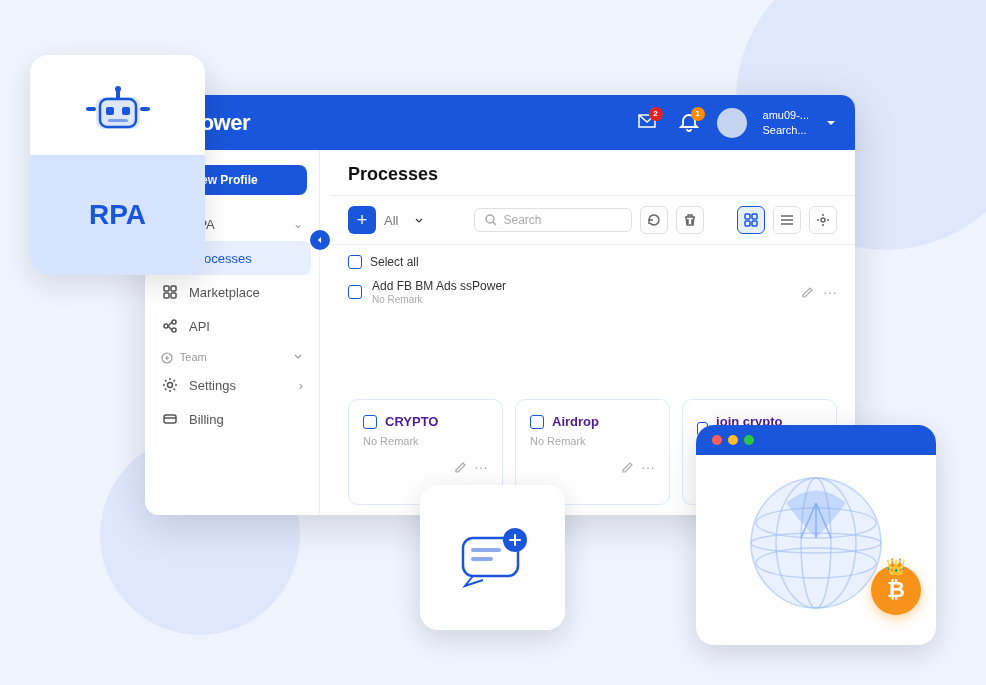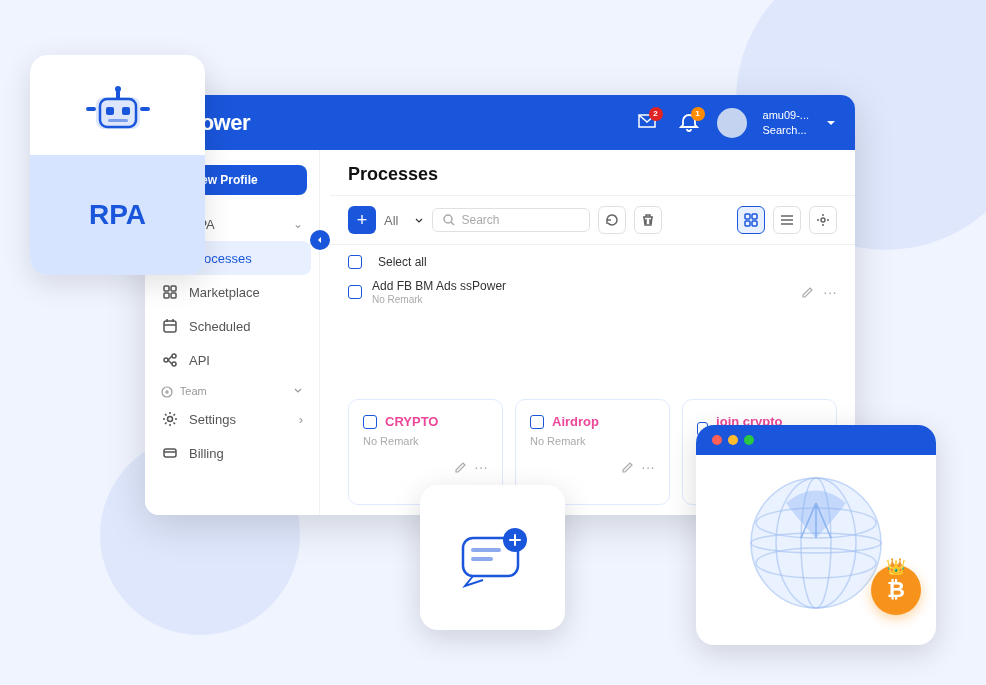"Search" .search-box { margin-left: none -> 42px }
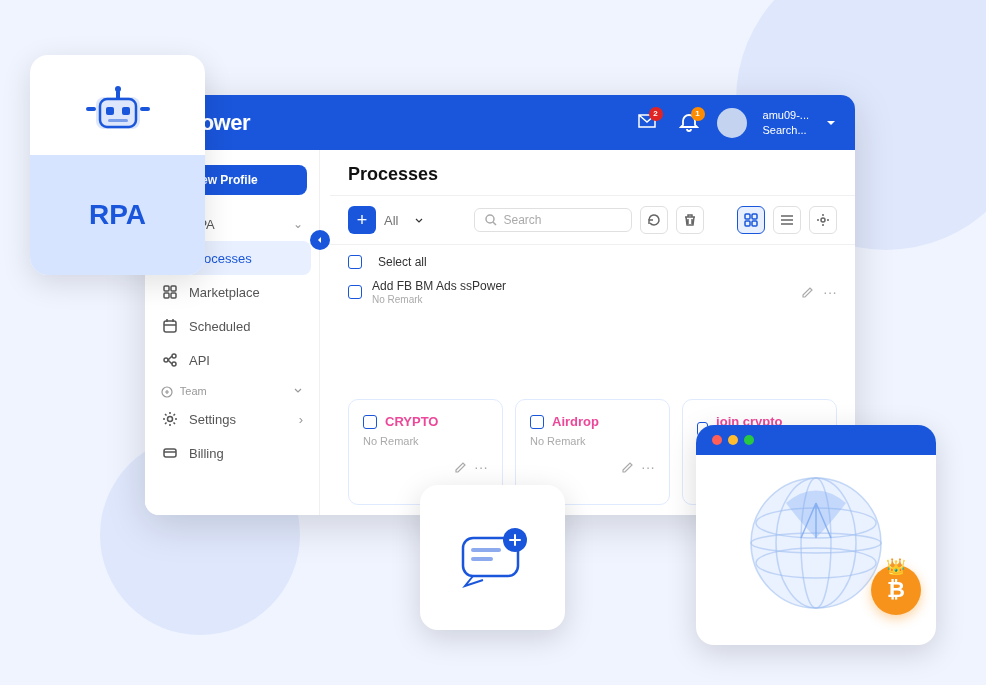"Select all" .select-all-row { gap: 16px -> 8px }
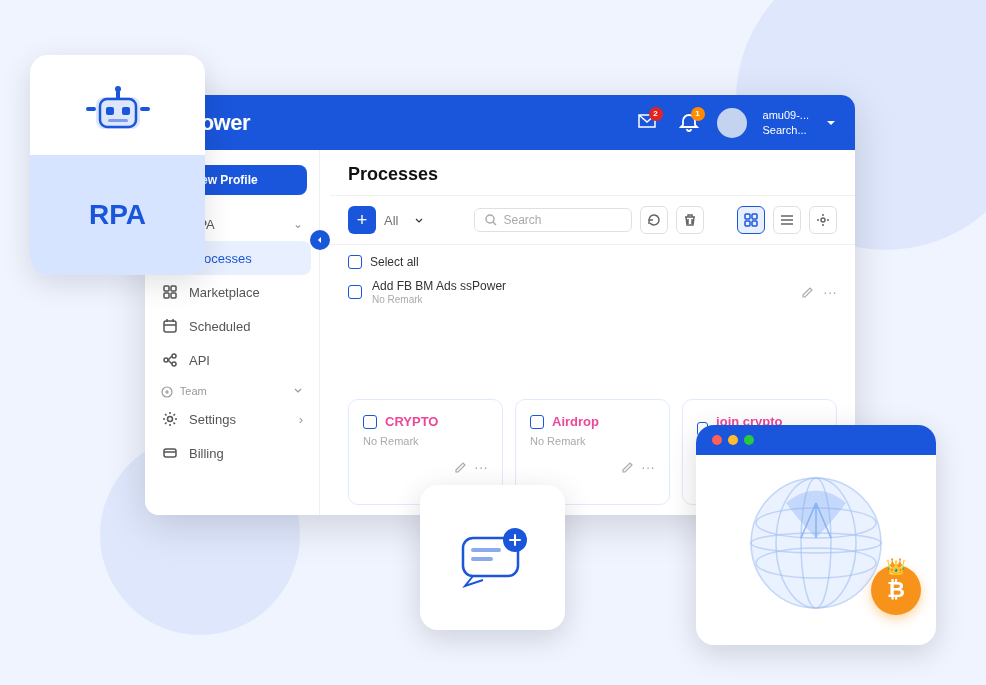"Scheduled" div.sidebar-nav-item { html: <div> <span> <svg> <rect></rect> <path></path> </svg> </span> <span>Scheduled</span> </div> -> none }
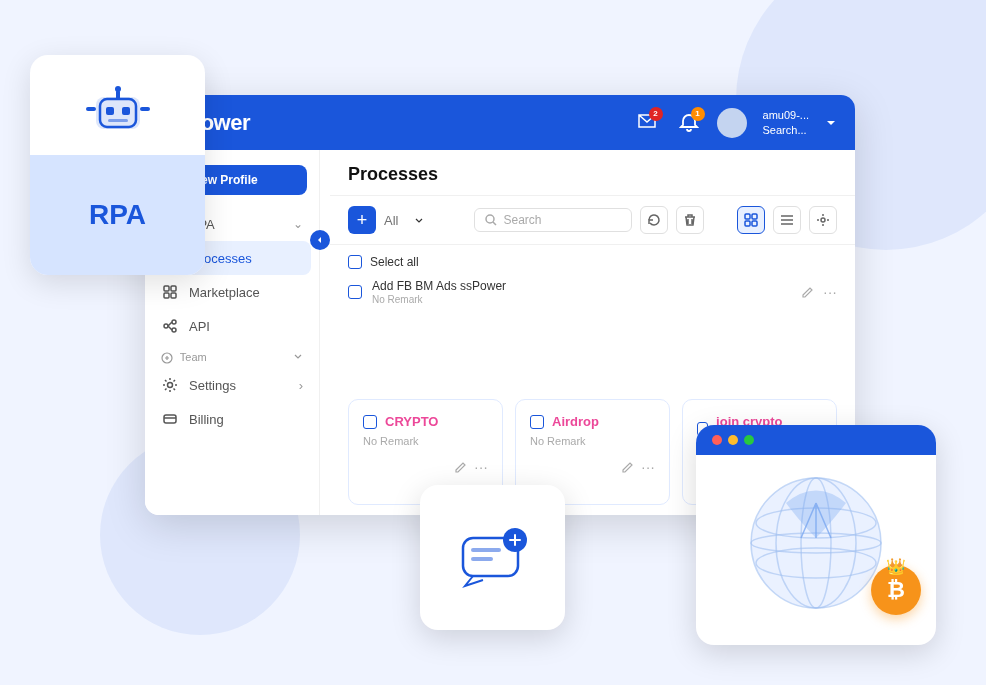"CRYPTO" .card-title { color: #ec4899 -> #4c1d95 }
